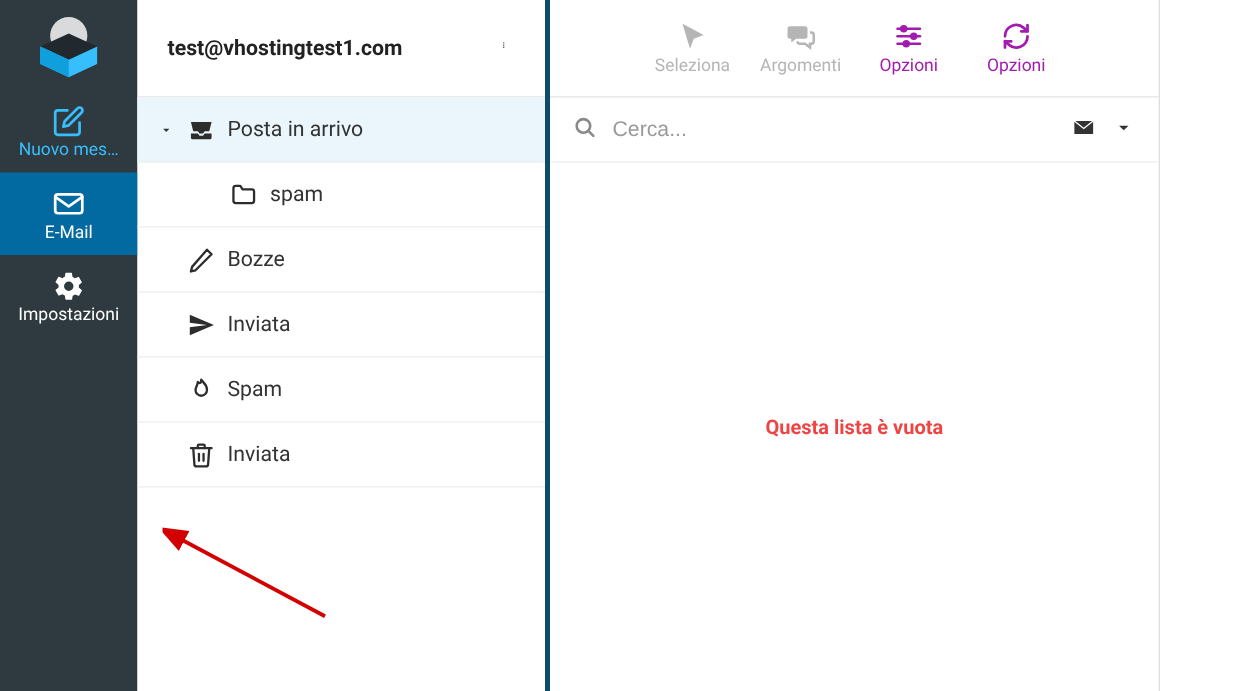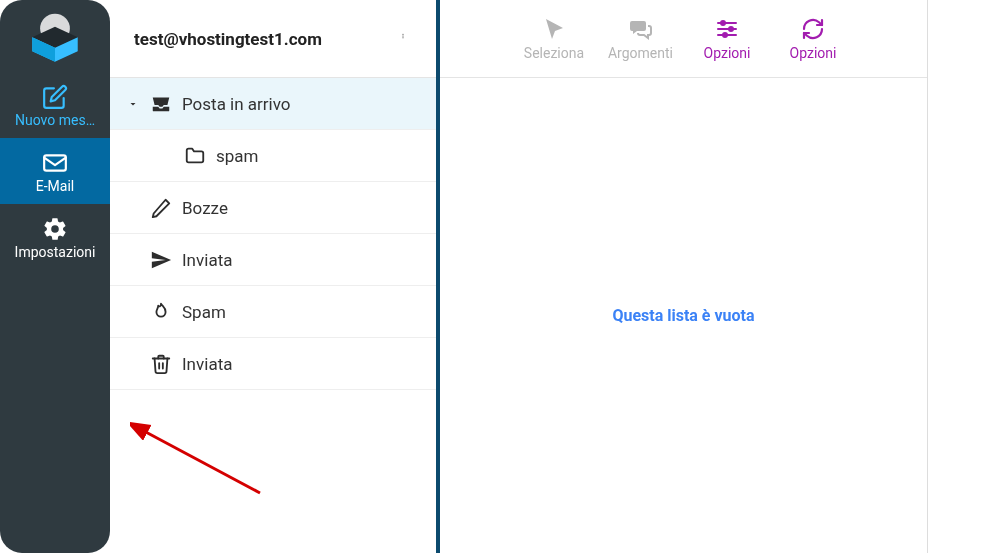"Cerca..." div.search-bar { html: none -> <div> <span> <svg> <circle></circle> <line></line> </svg> </span> <input> <span> <span> <svg> <path></path> <path></path> </svg> </span> <span> <svg> <path></path> </svg> </span> </span> </div> }
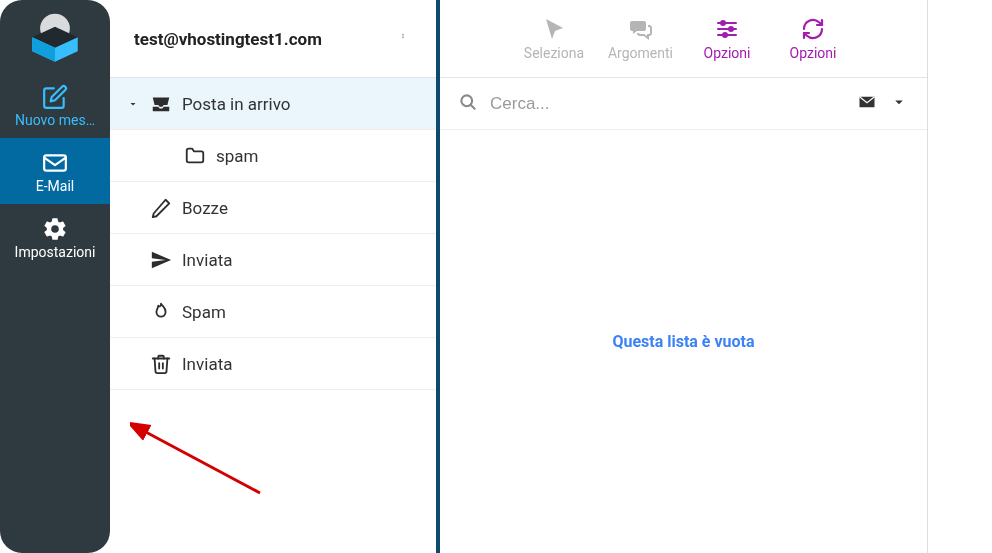"Nuovo mes…" .rail { border-radius: 22px -> none }
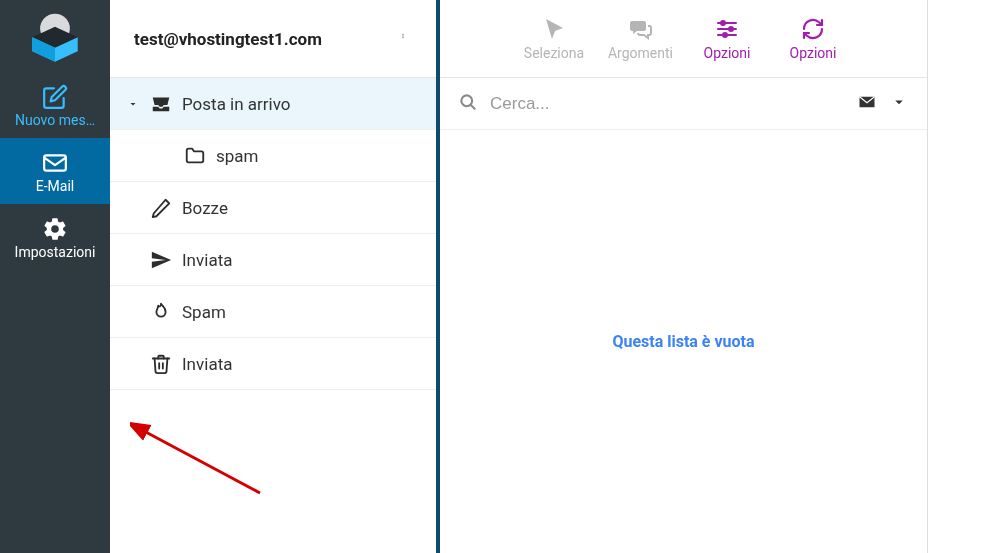"Questa lista è vuota" .empty { color: #3b82f6 -> #ef4444 }
